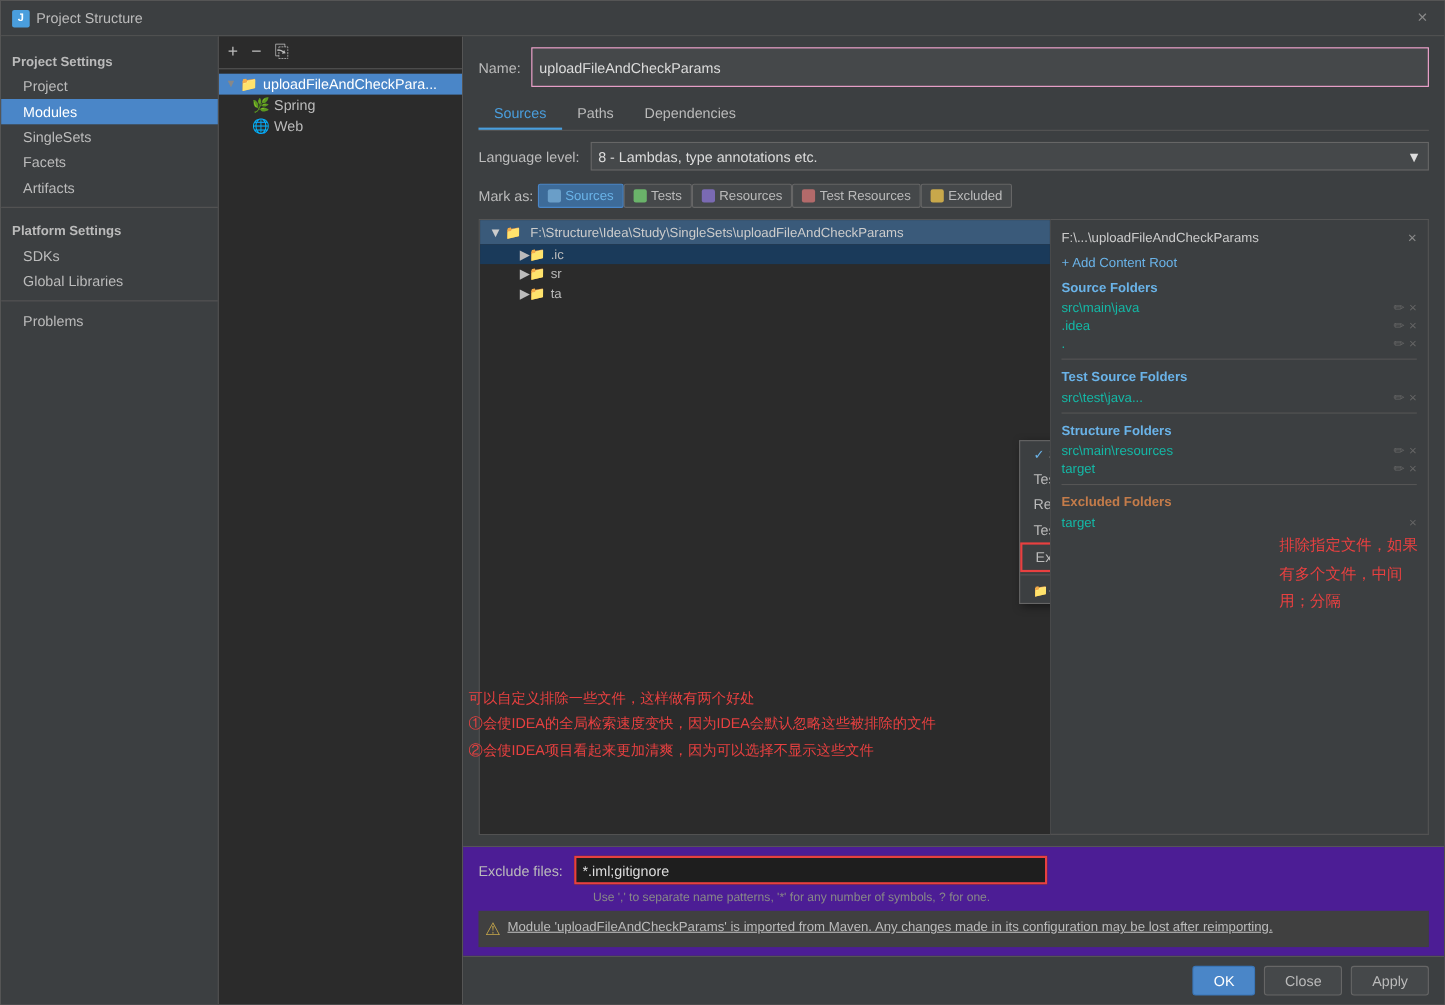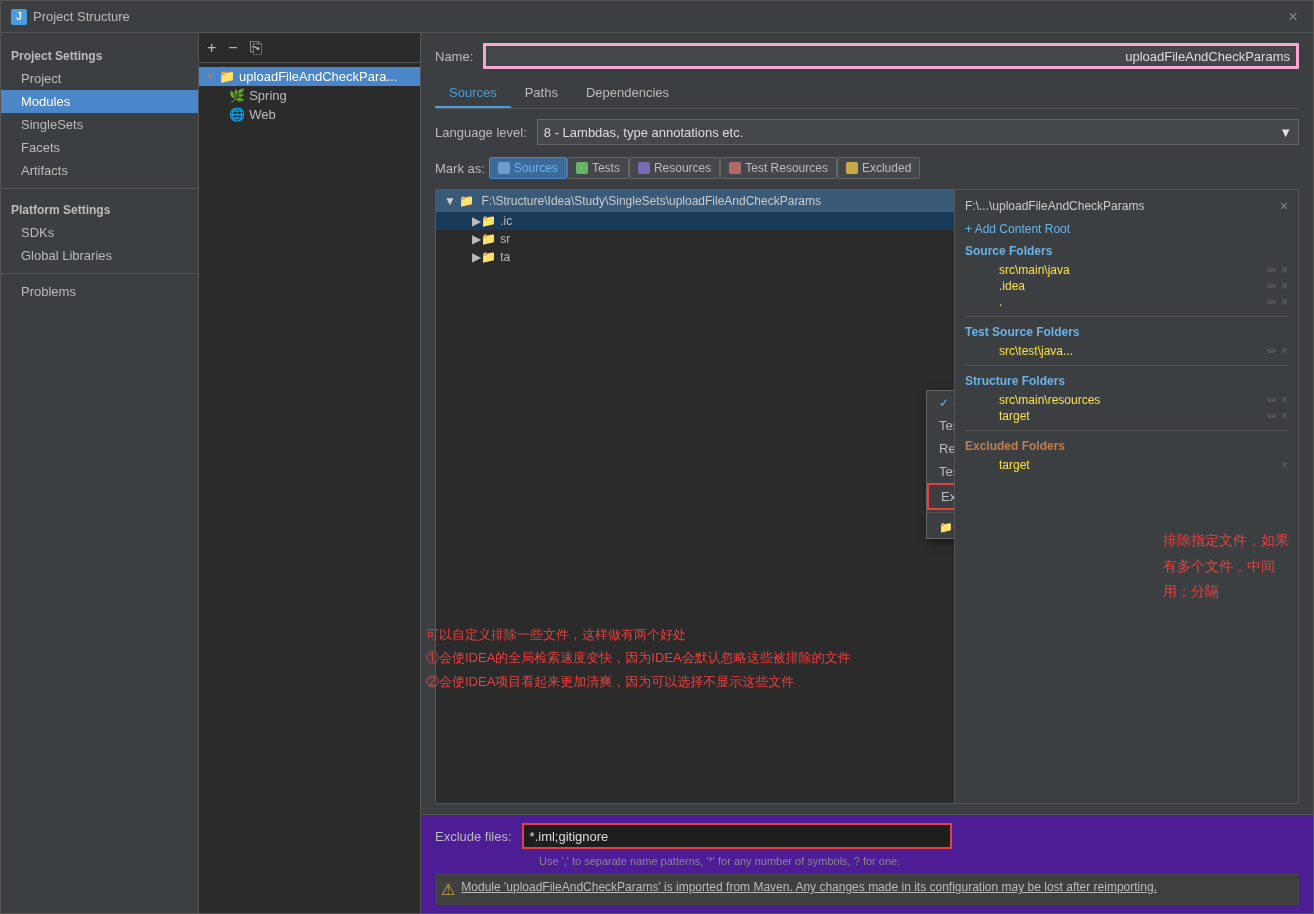"uploadFileAndCheckParams" .name-input { border: 3px solid #f9a8d4 -> 1px solid #f9a8d4; height: 26px -> 36px; text-align: right -> none }
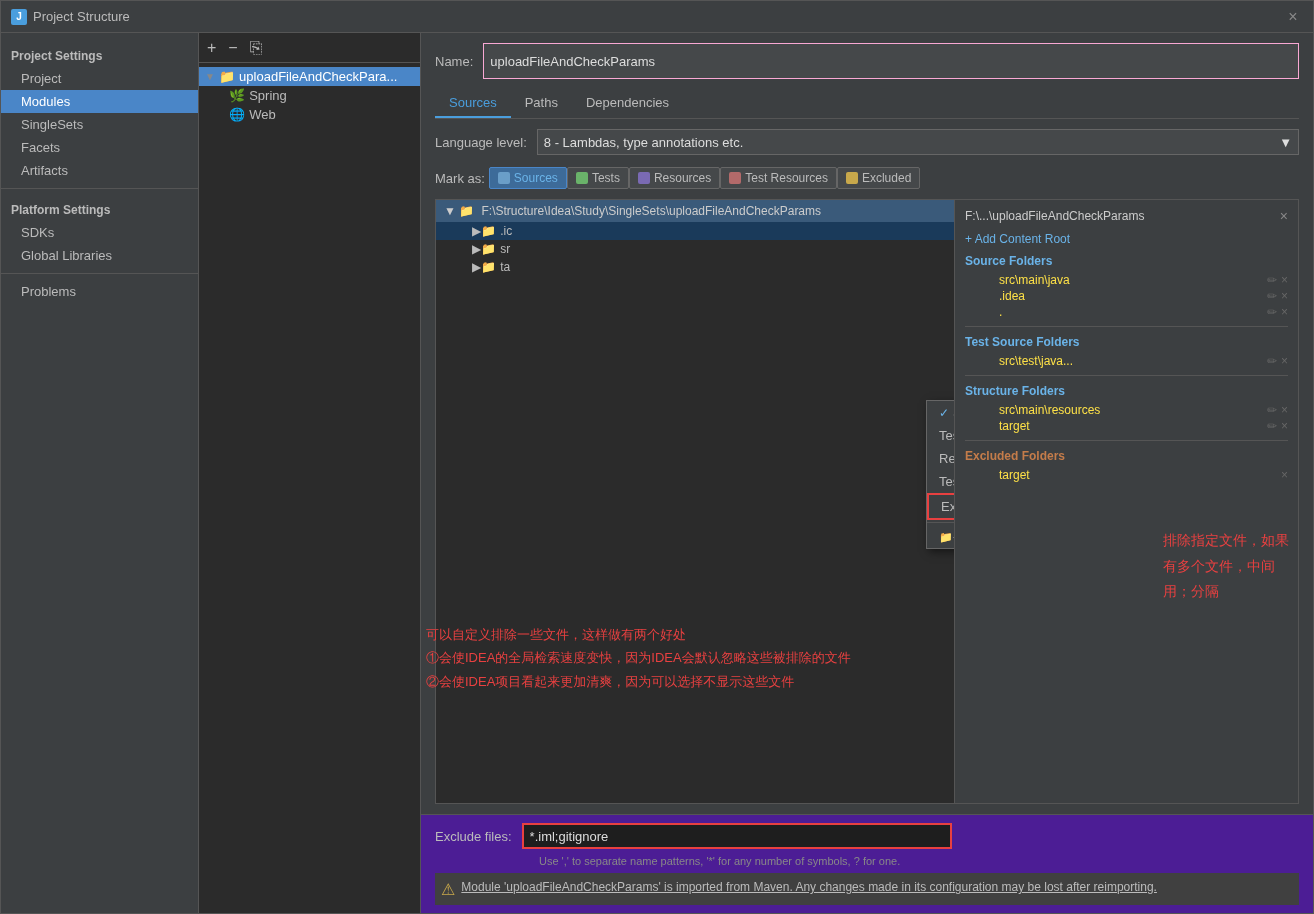"src\main\java" .detail-folder-path { color: #fde047 -> #14b8a6; margin-left: 34px -> none }
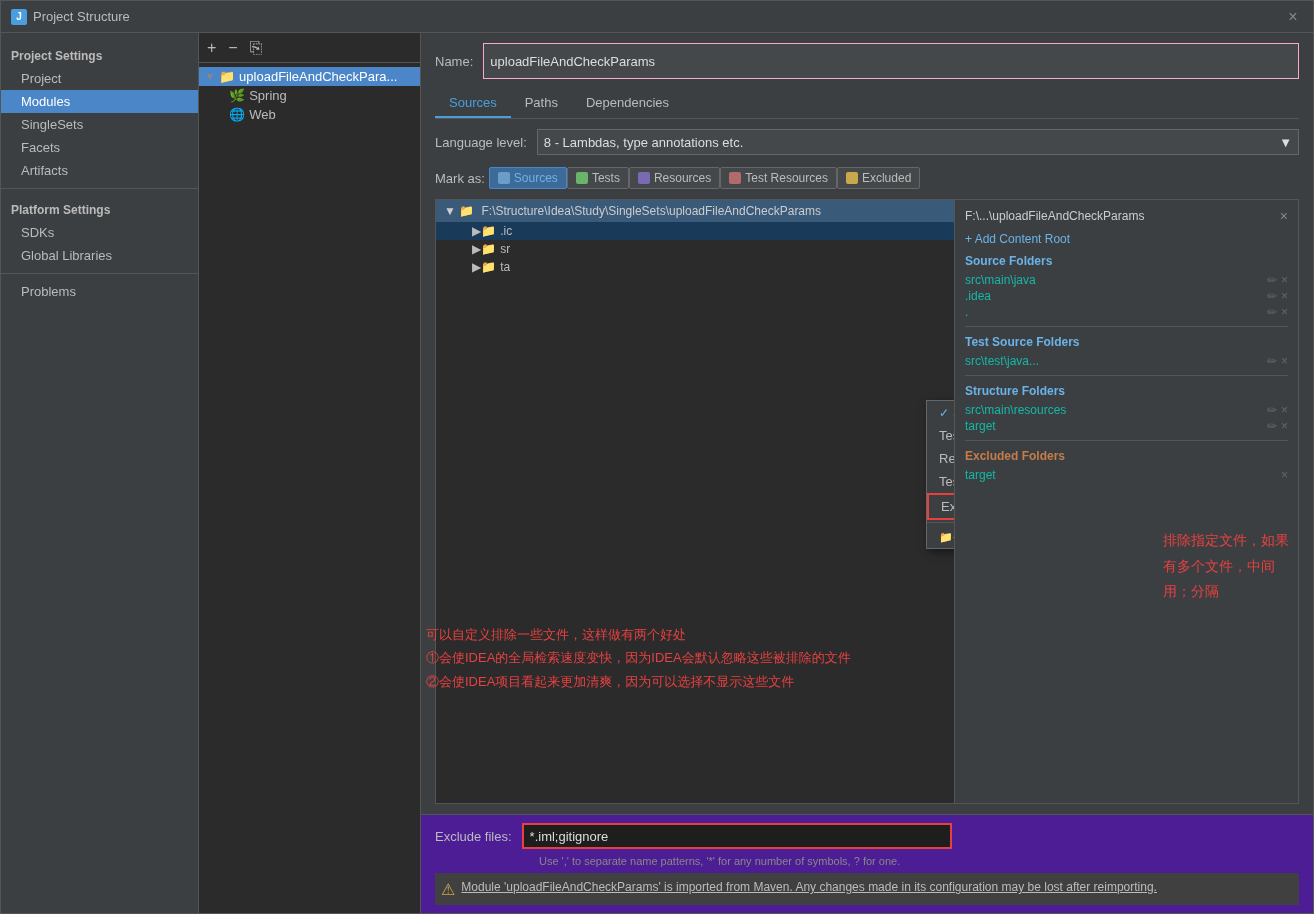"OK" div.dialog-buttons { html: none -> <div> <button>OK</button> <button>Close</button> <button>Apply</button> </div> }
